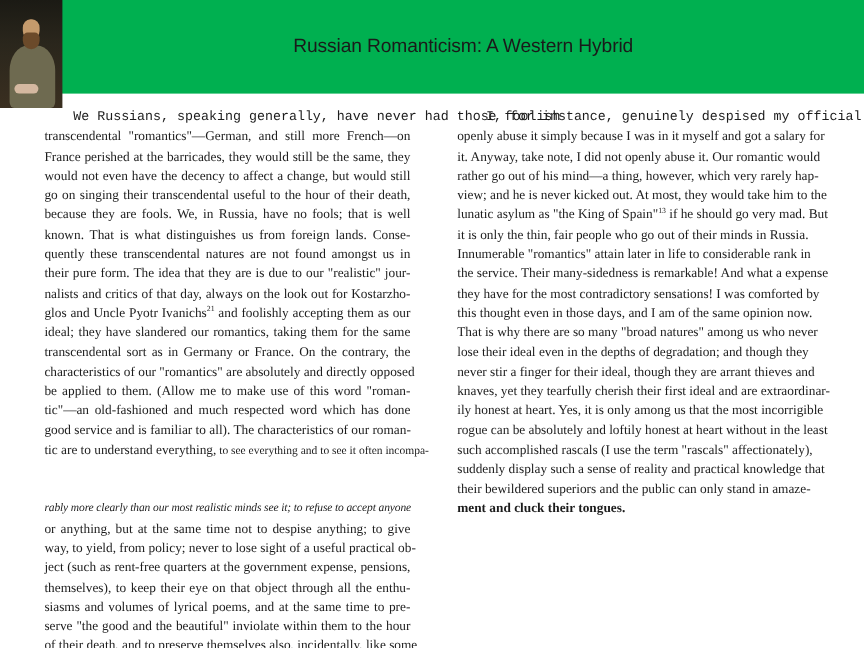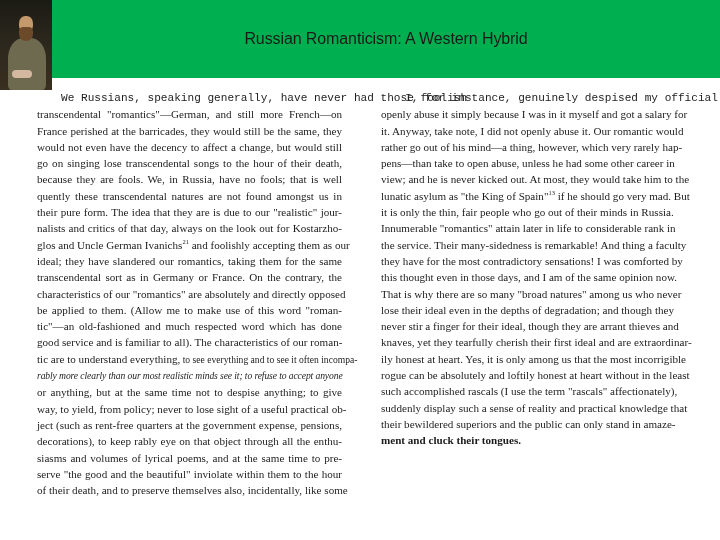"go on singing lose transcendental" span.line { text: lose transcendental songs -> their transcendental useful }
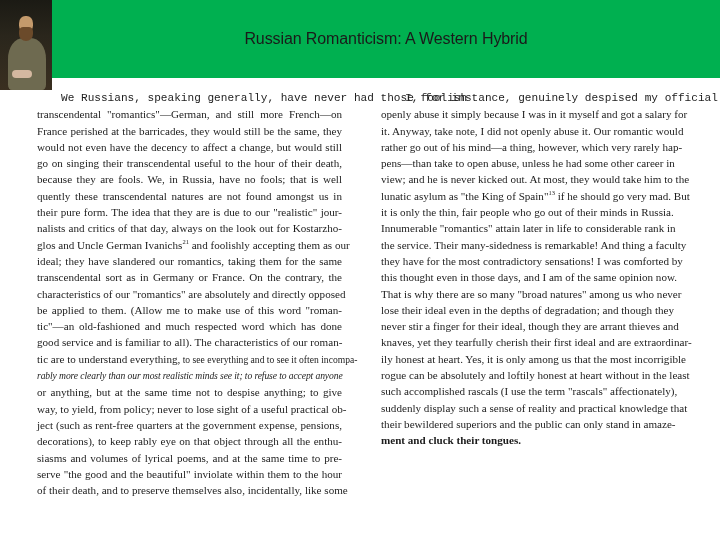"pens—than take to open abuse," span.line { html: <span>pens—than take to open abuse, unless he had some other career in</span> -> none }
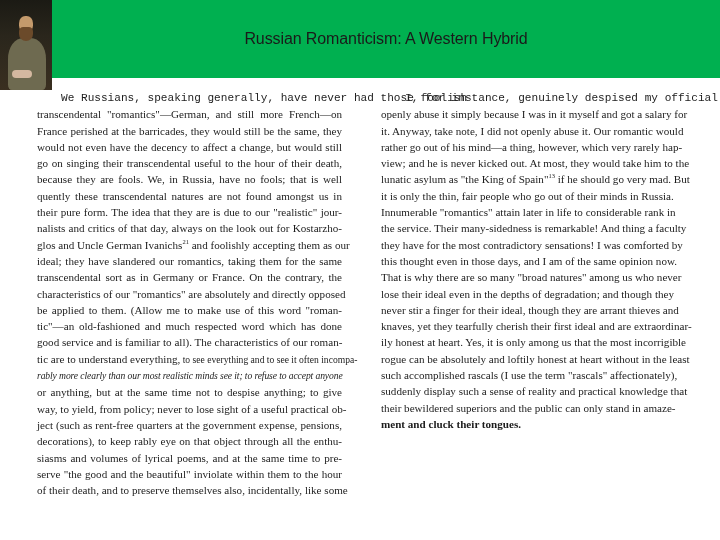"known. That is what distinguishes" span.line { html: none -> <span>known. That is what distinguishes us from foreign lands. Conse-</span> }
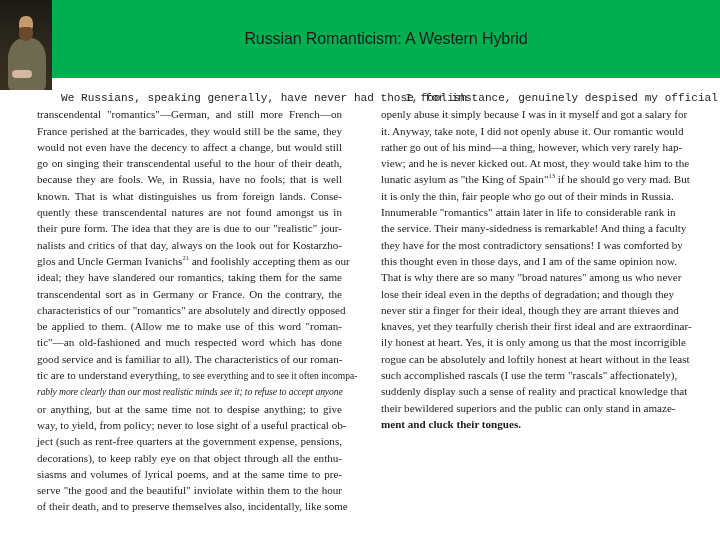"the service. Their many-sidedness is" span.line { text: thing a faculty -> what a expense }
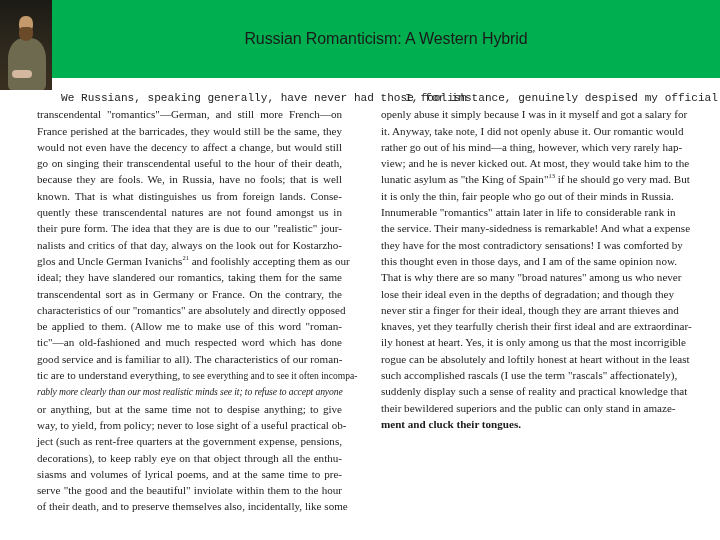"glos and Uncle German Ivanichs" span { text: German -> Pyotr }
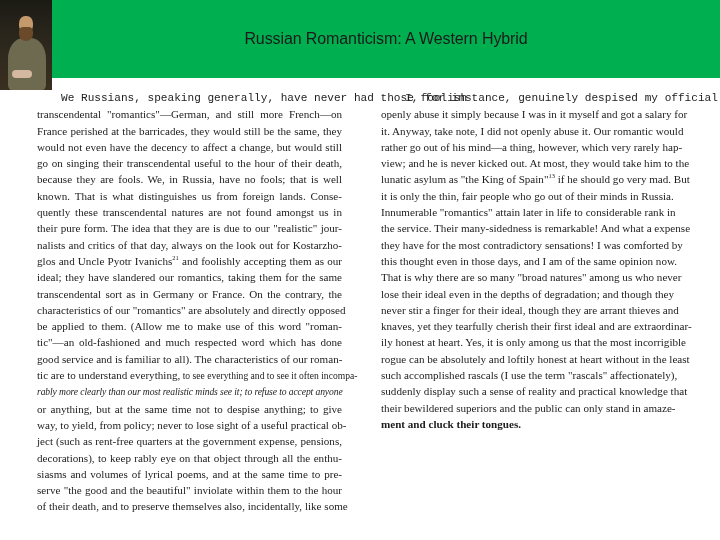"rably more clearly than our" .page .line.small { margin-top: none -> 32px }
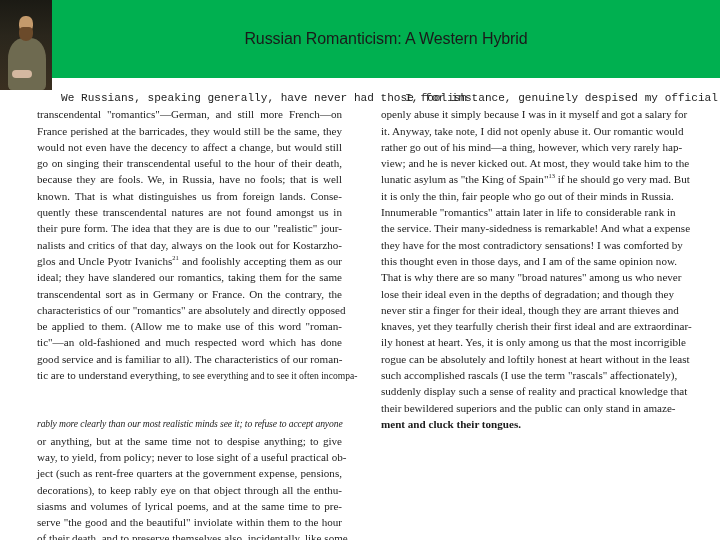"decorations), to keep rably eye" span.line { text: decorations), to keep rably -> themselves), to keep their }
